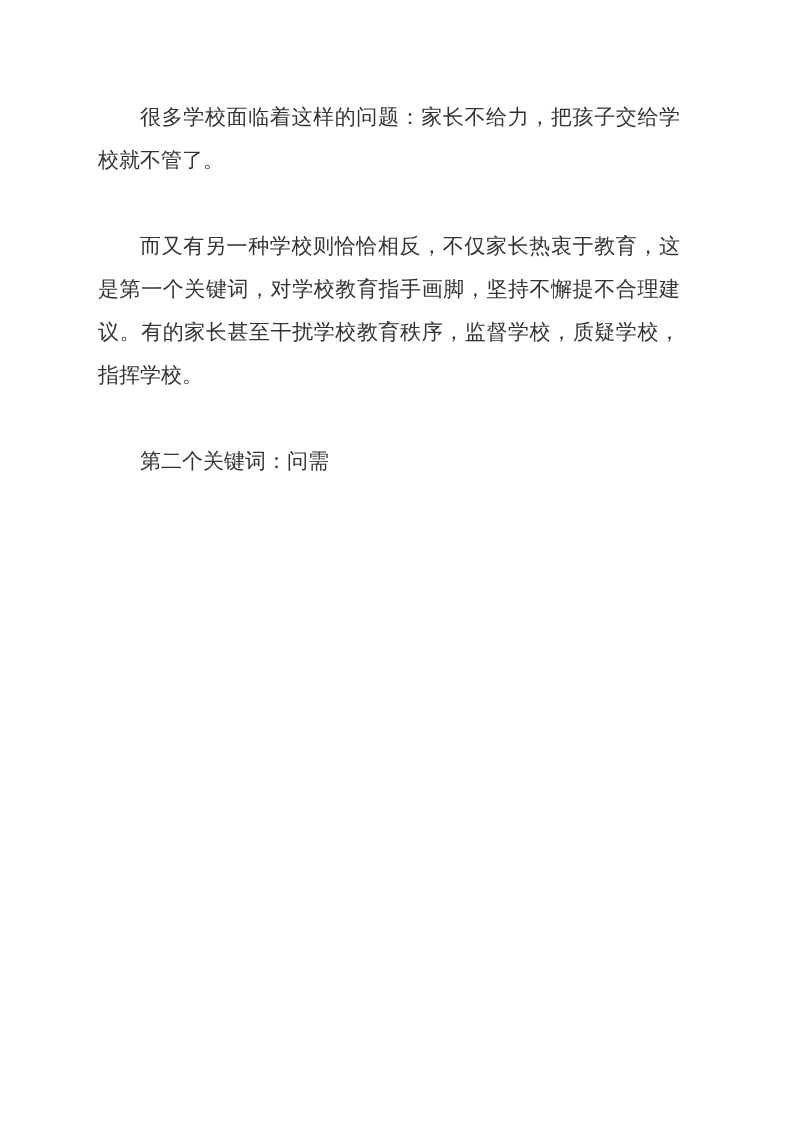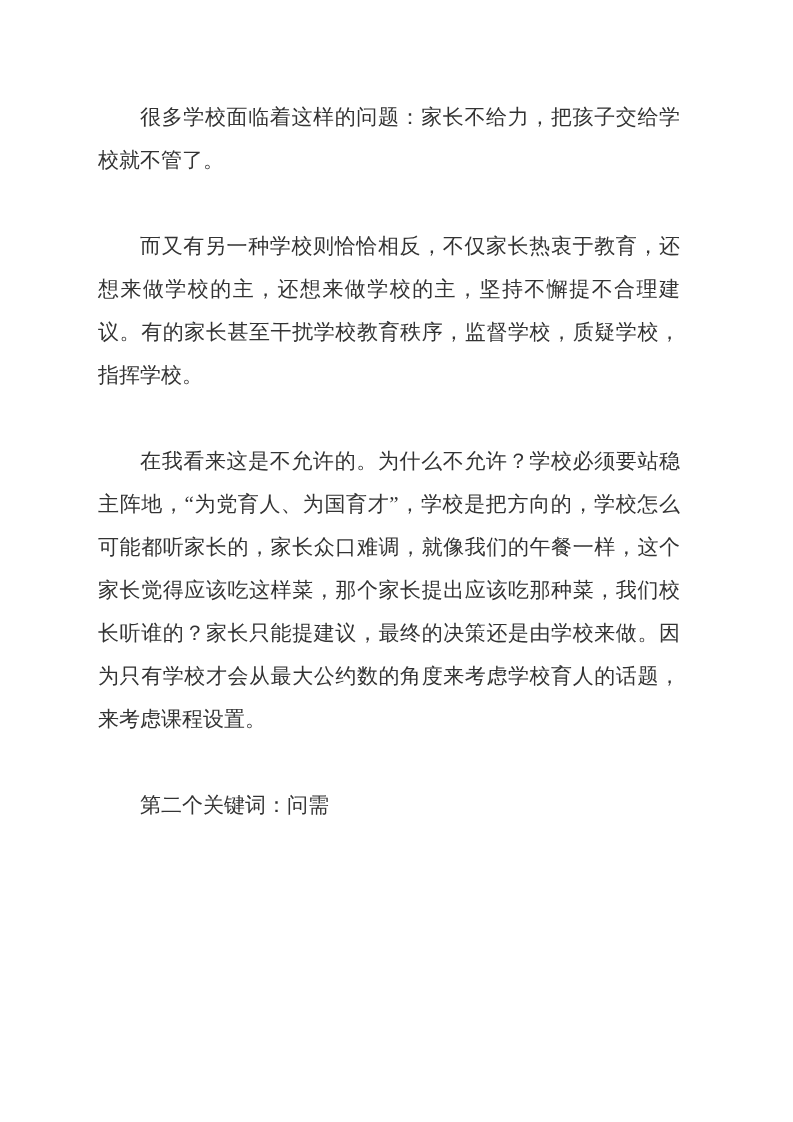"而又有另一种学校则恰恰相反，不仅家长热衷于教育，还想来做学校的主，还想来做学校的" p { text: 还想来做学校的主，还想来做学校的主 -> 这是第一个关键词，对学校教育指手画脚 }
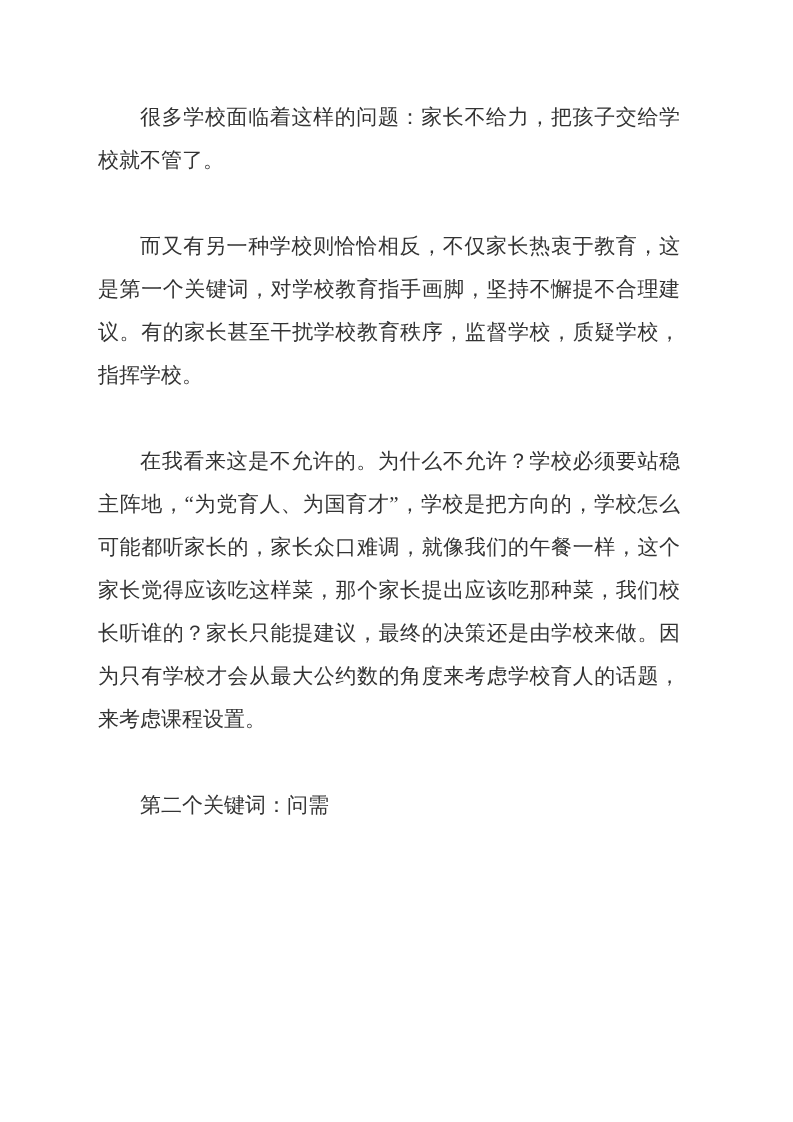"在我看来这是不允许的。为什么不允许？学校必须要站稳主阵地，“为党育人、为国育才”" p { html: <p>在我看来这是不允许的。为什么不允许？学校必须要站稳主阵地，“为党育人、为国育才”，学校是把方向的，学校怎么可能都听家长的，家长众口难调，就像我们的午餐一样，这个家长觉得应该吃这样菜，那个家长提出应该吃那种菜，我们校长听谁的？家长只能提建议，最终的决策还是由学校来做。因为只有学校才会从最大公约数的角度来考虑学校育人的话题，来考虑课程设置。</p> -> none }
